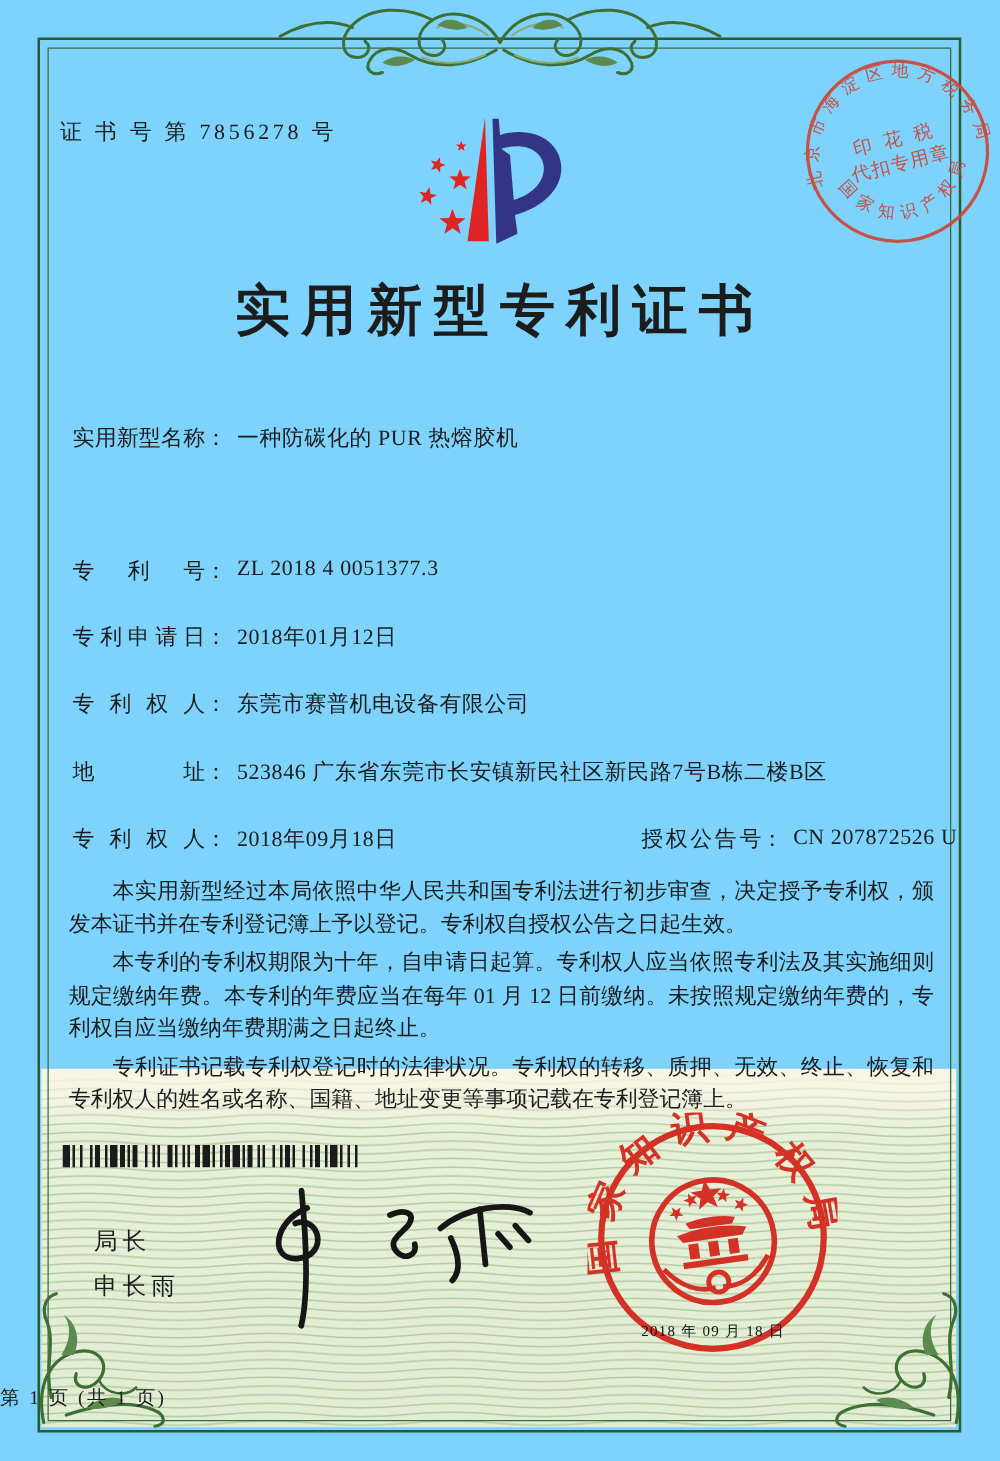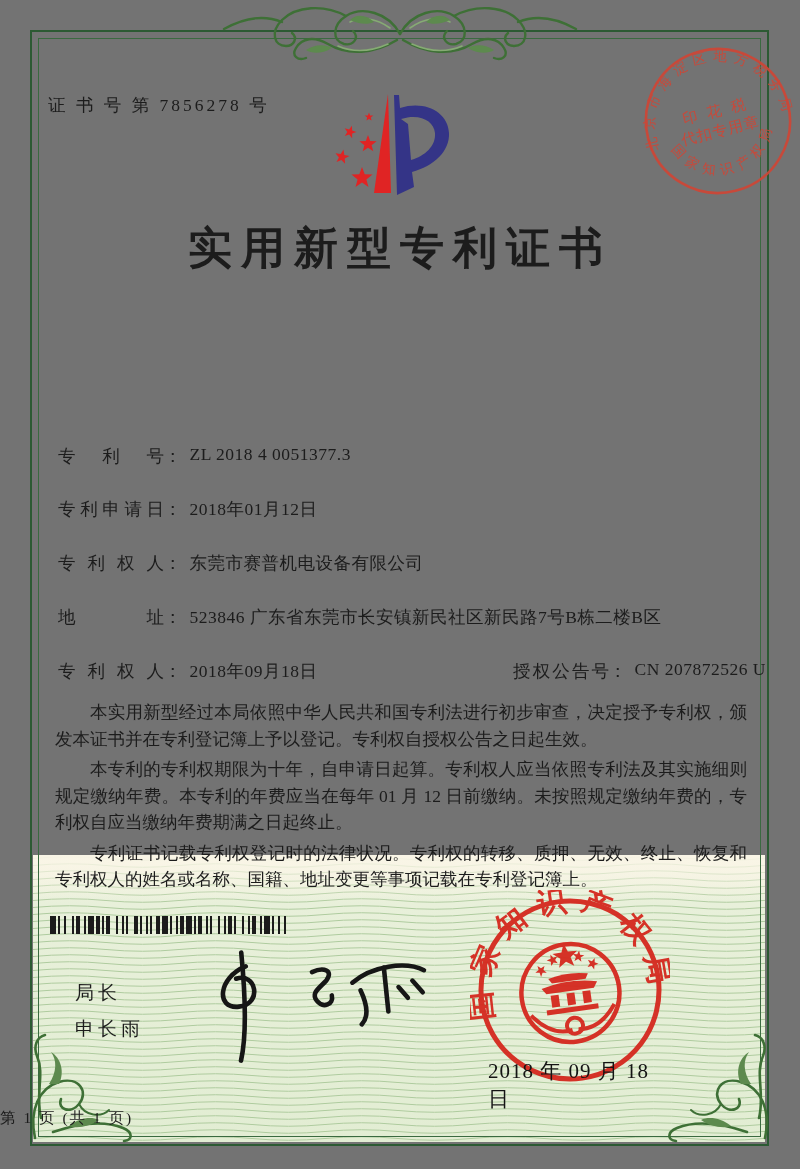"证 书 号 第 7856278" .page { background: #737373 -> #7dd3fc }
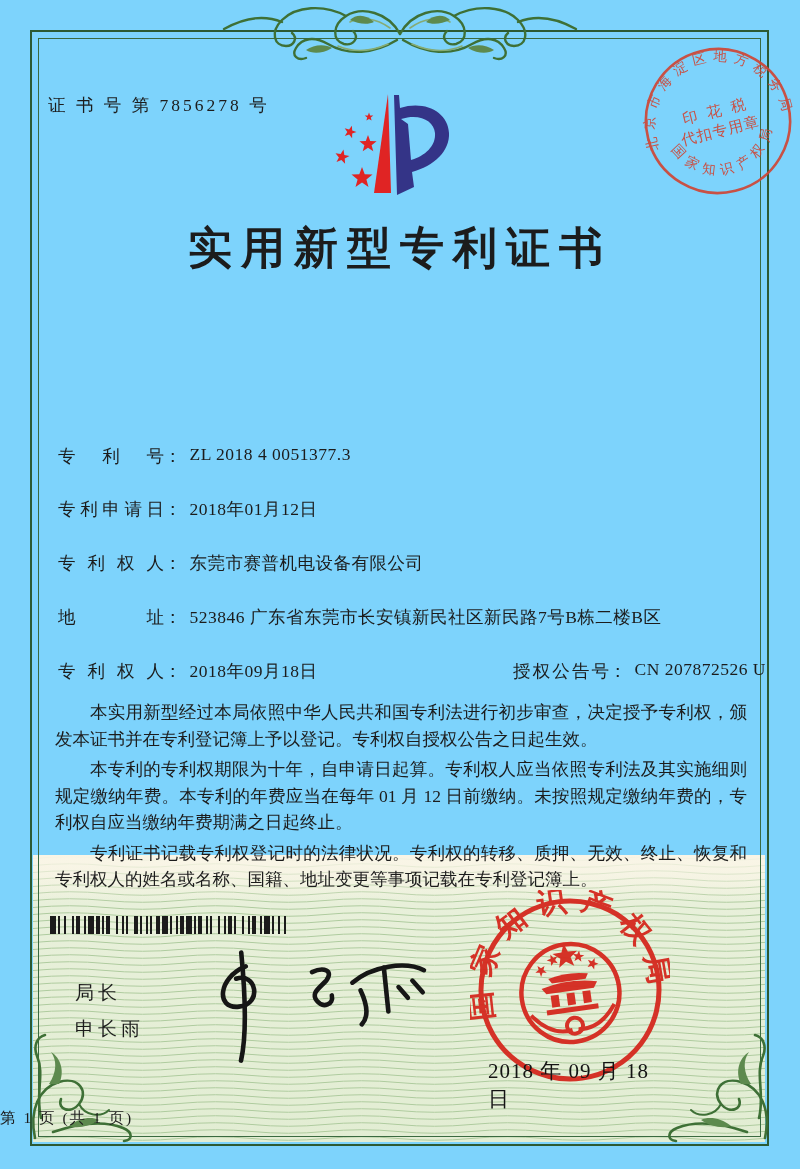"实用新型名称： 一种防碳化的 PUR 热熔胶机" div.frow { html: none -> <div> <span>实用新型名称</span><span>：</span><span>一种防碳化的 PUR 热熔胶机</span> </div> }
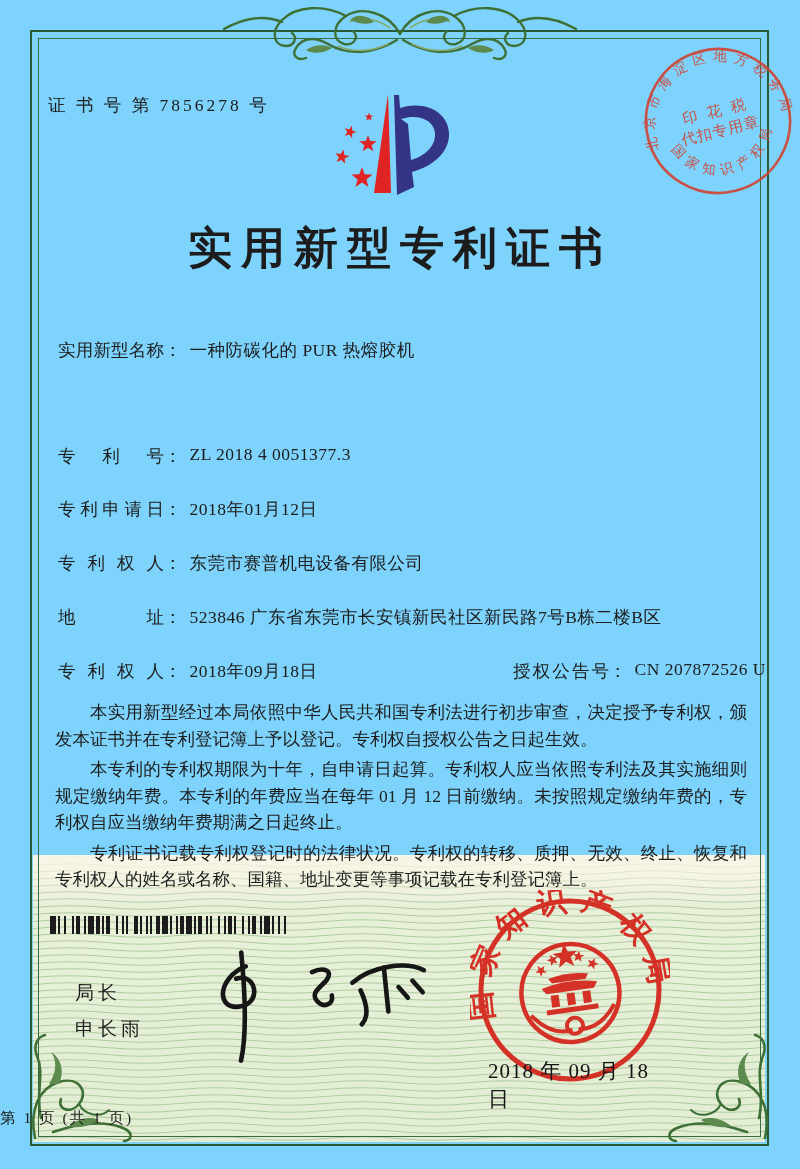"2018 年 09 月 18" .seal-date { font-size: 21px -> 12px; text-align: left -> center }
